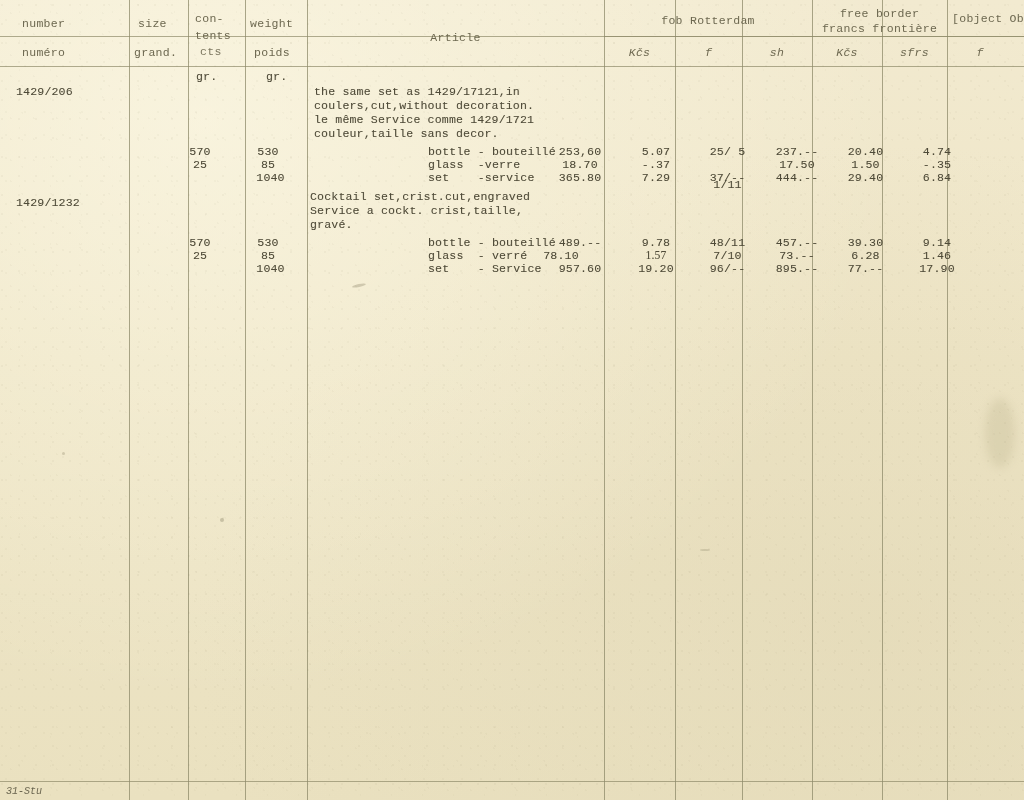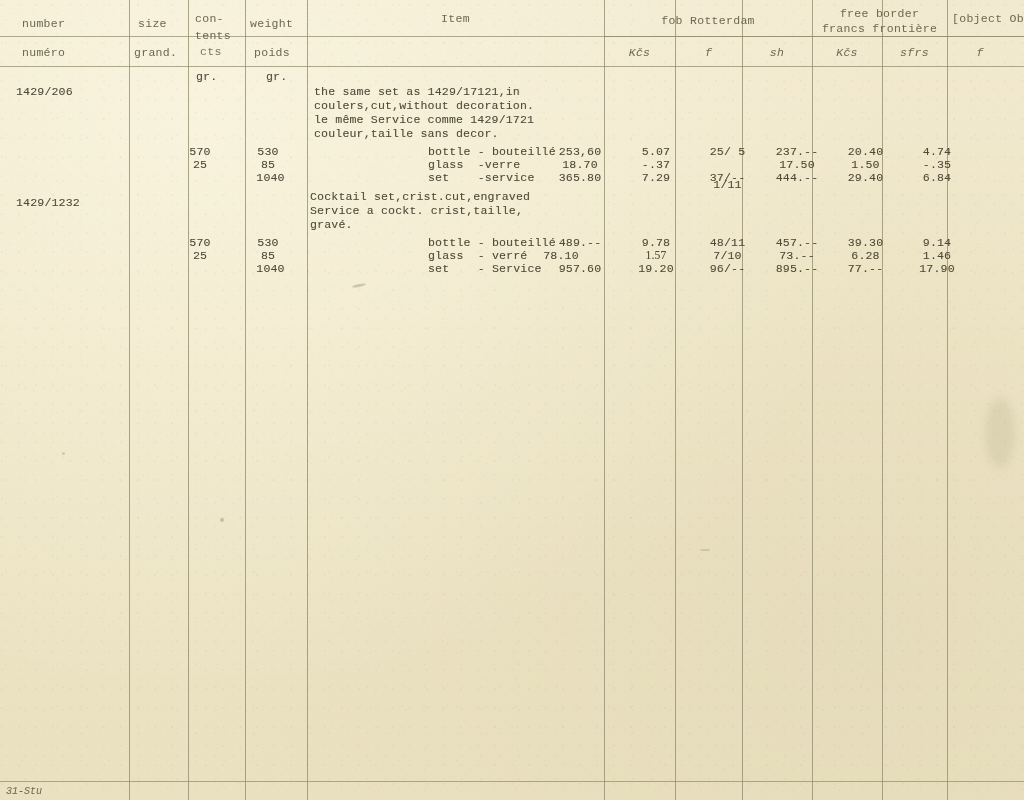"Item" div.cell { html: <div>Item</div> -> none }
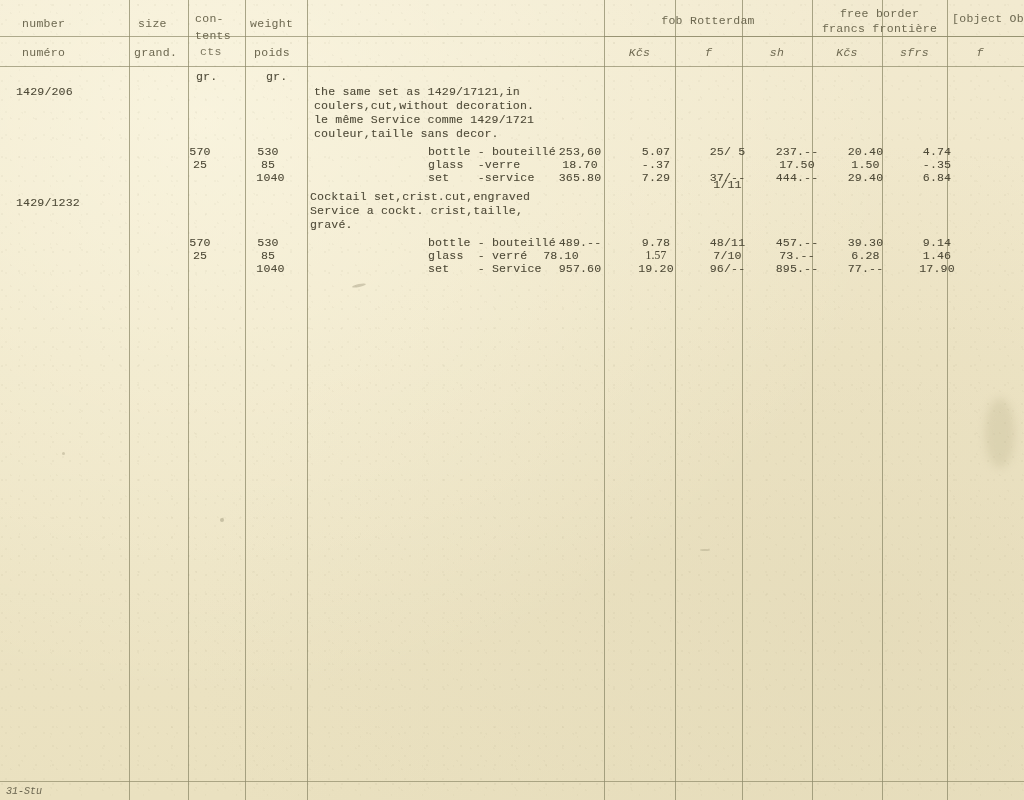"Article" div.cell { html: none -> <div>Article</div> }
